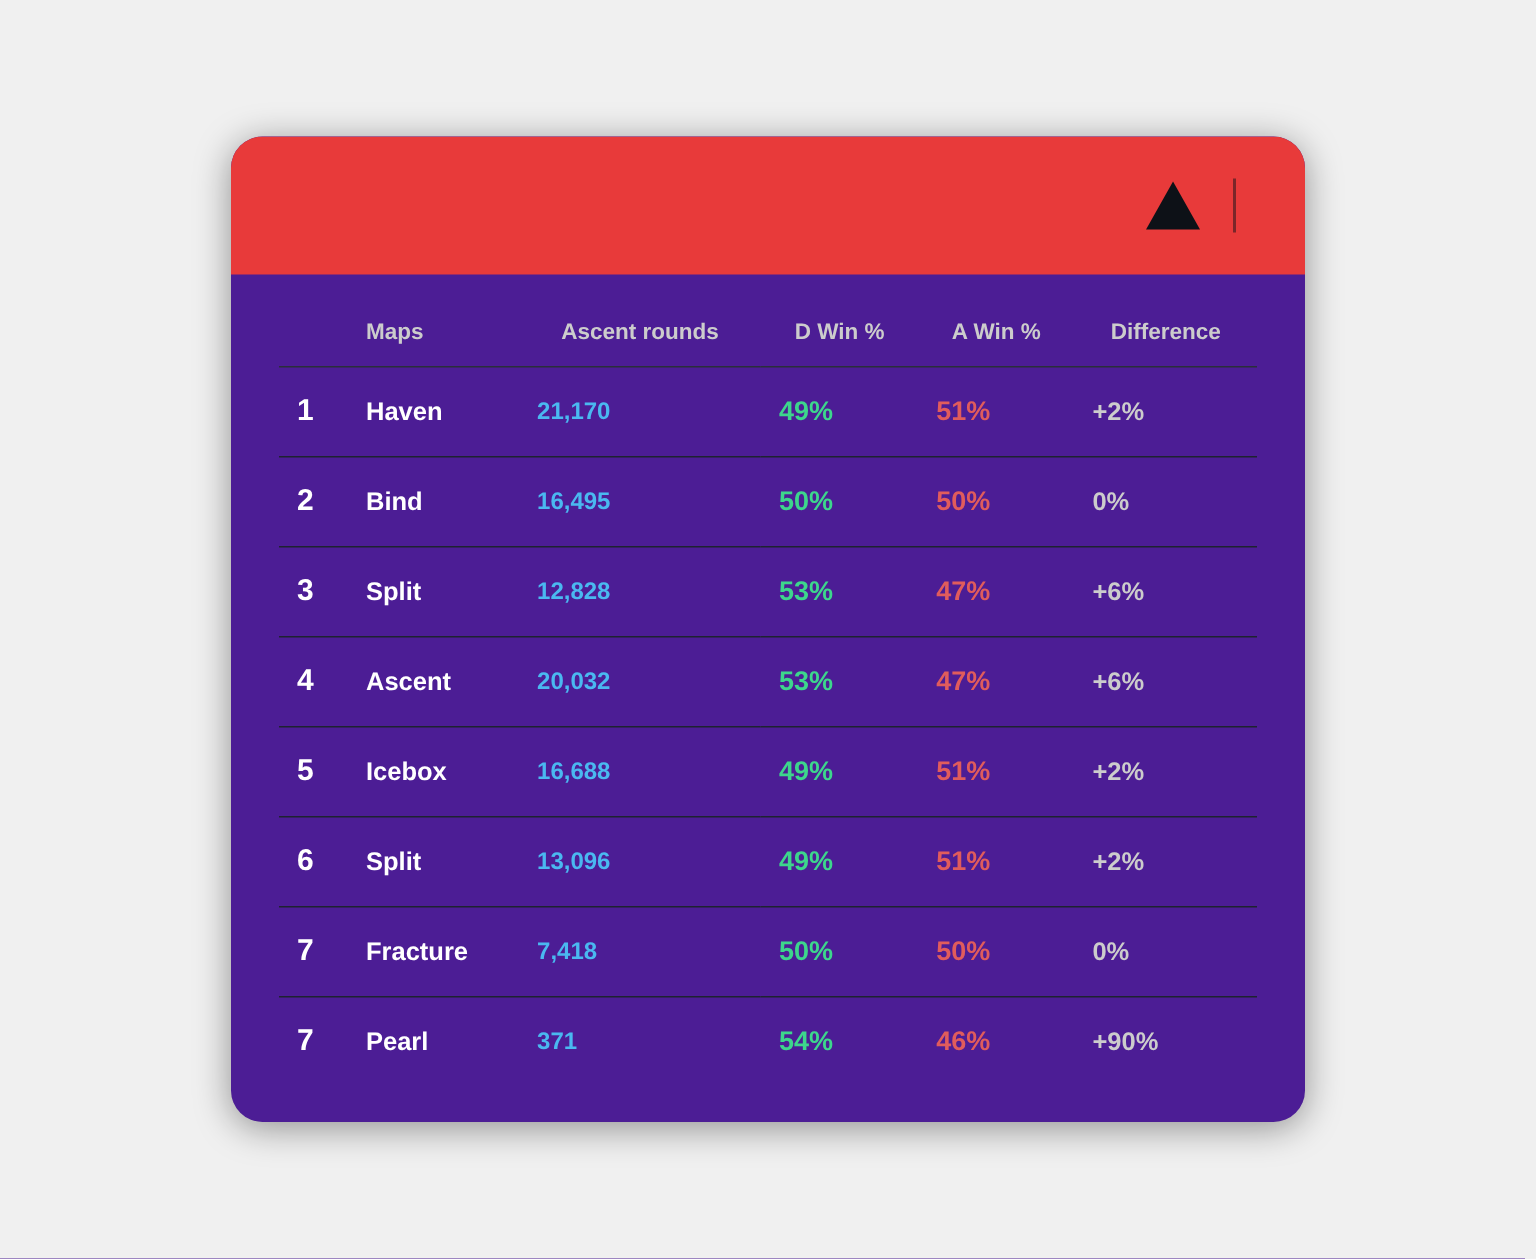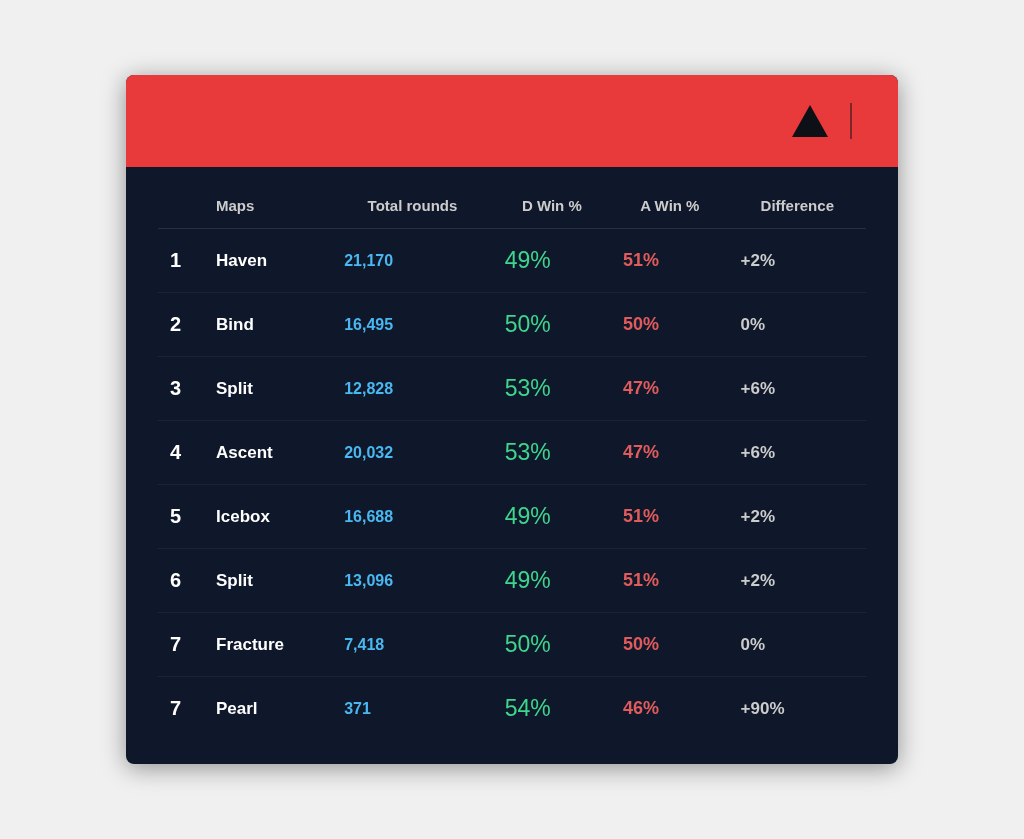"Maps" .card { background: #0f172a -> #4c1d95; border-radius: 8px -> 21px; width: 772px -> 716px }
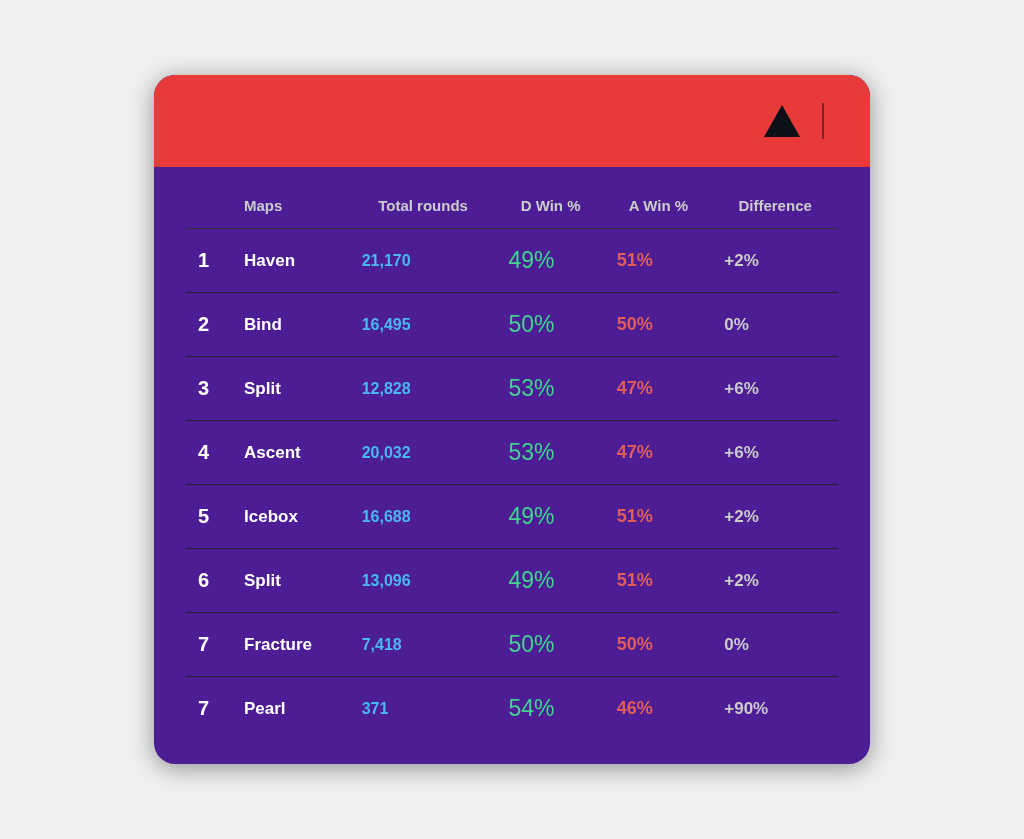"Total rounds" th { text: Total -> Ascent }
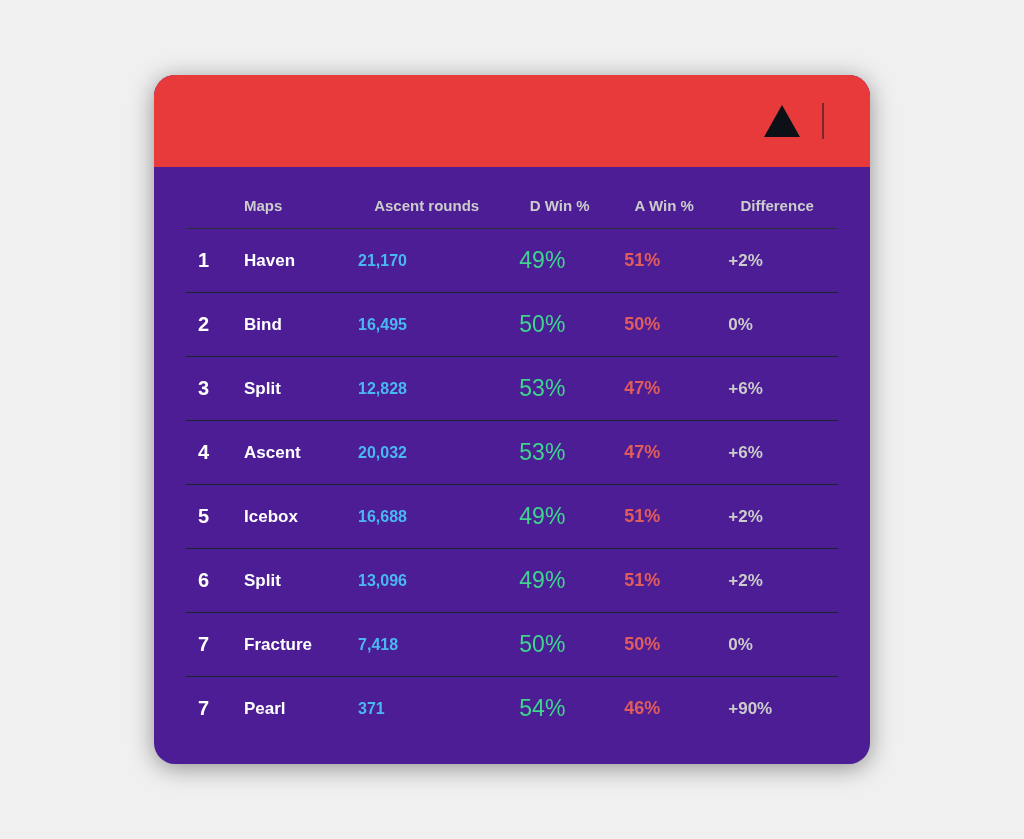"49%" .td-dwin { font-size: 23px -> 18px; font-weight: 400 -> 700 }
